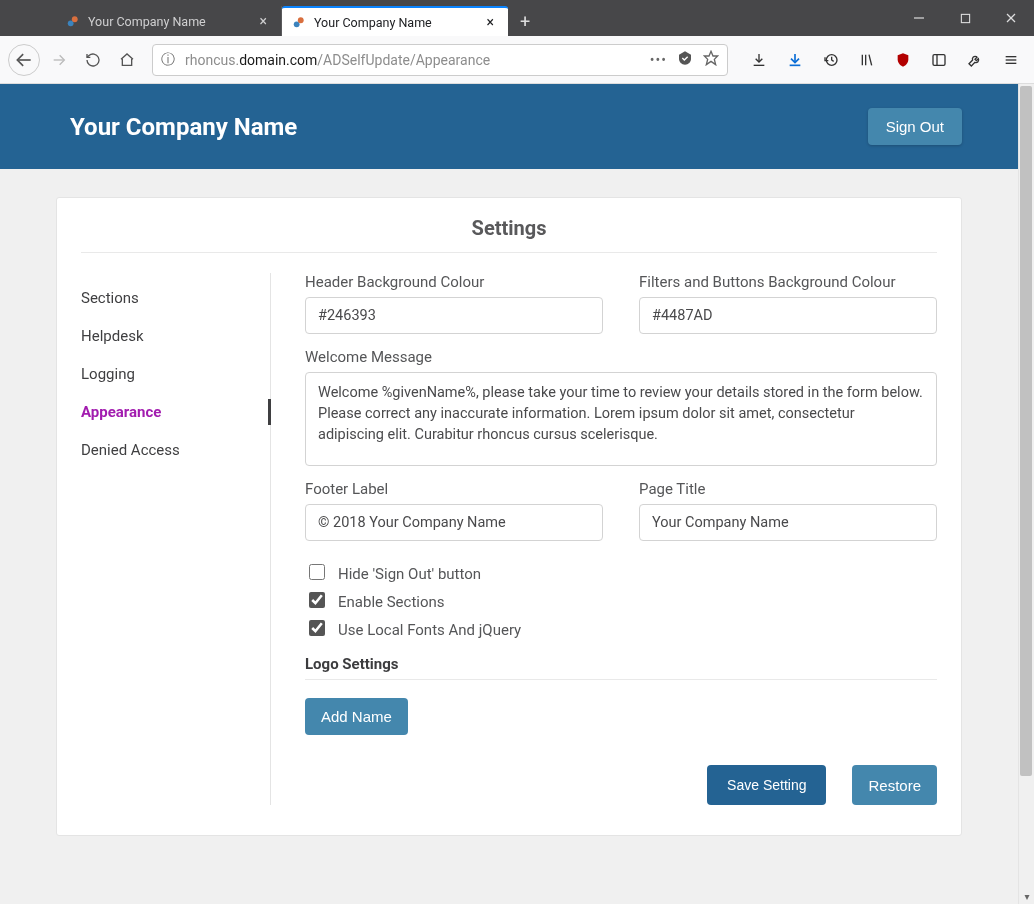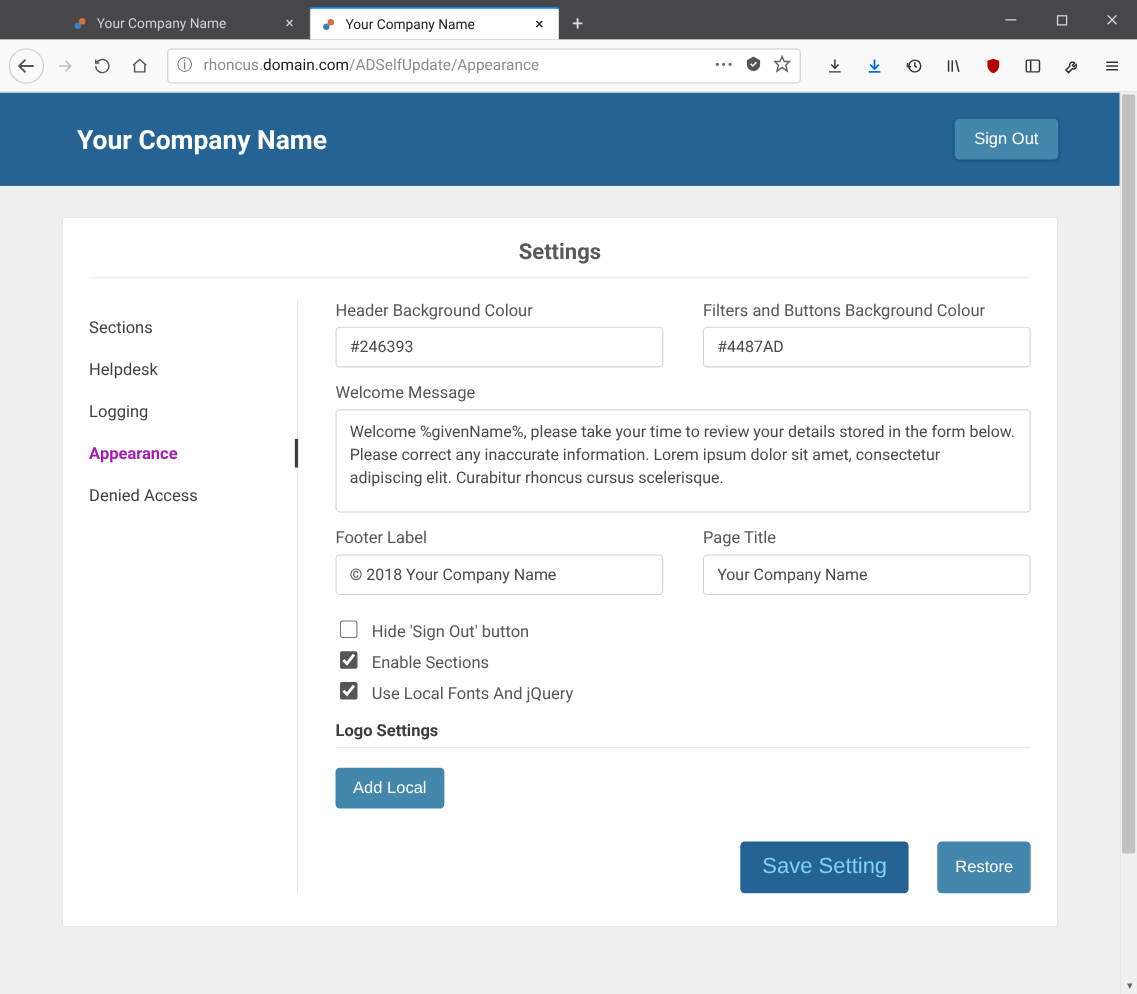"Add Local" button.btn { text: Local -> Name }
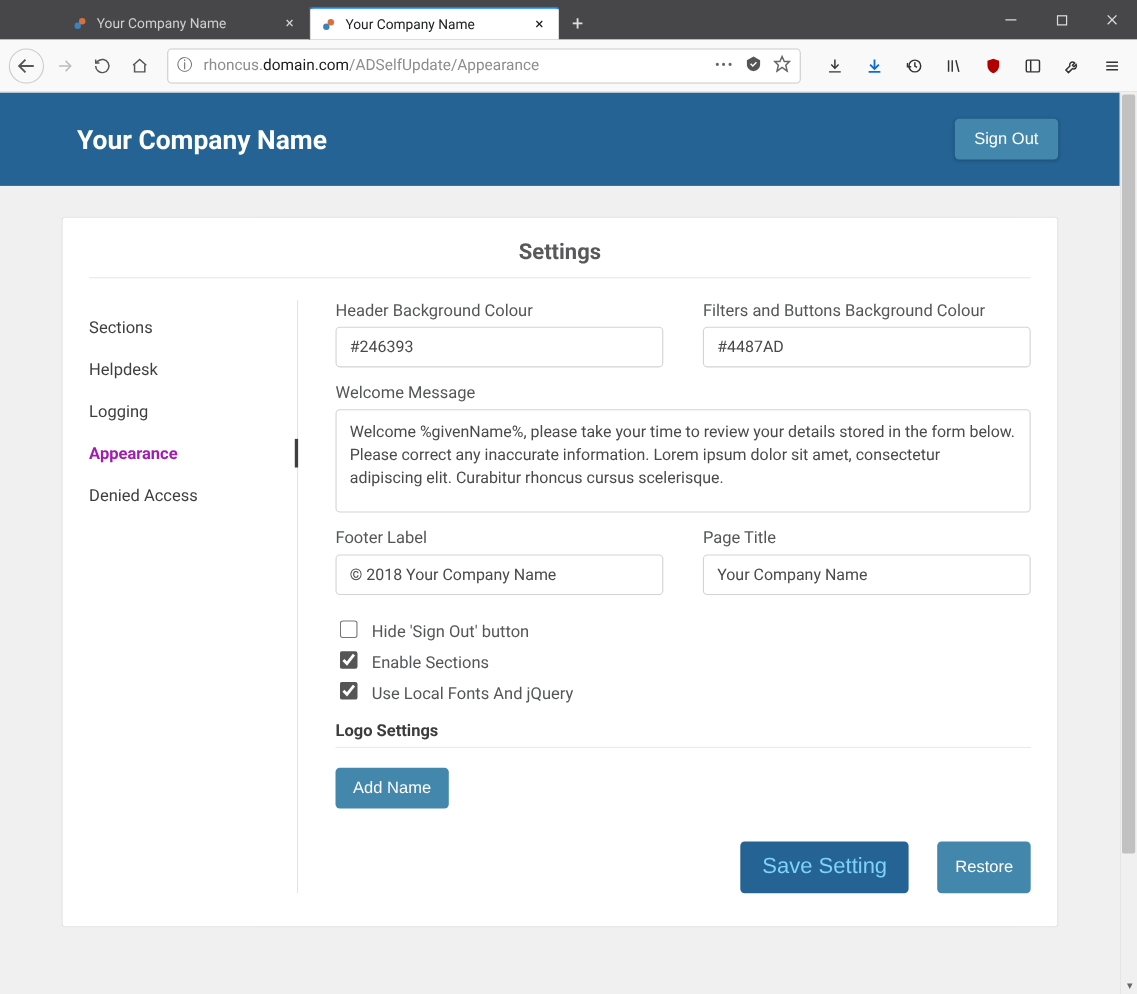"Save Setting" .pill { color: #7dd3fc -> #ffffff; font-size: 20px -> 14px }
